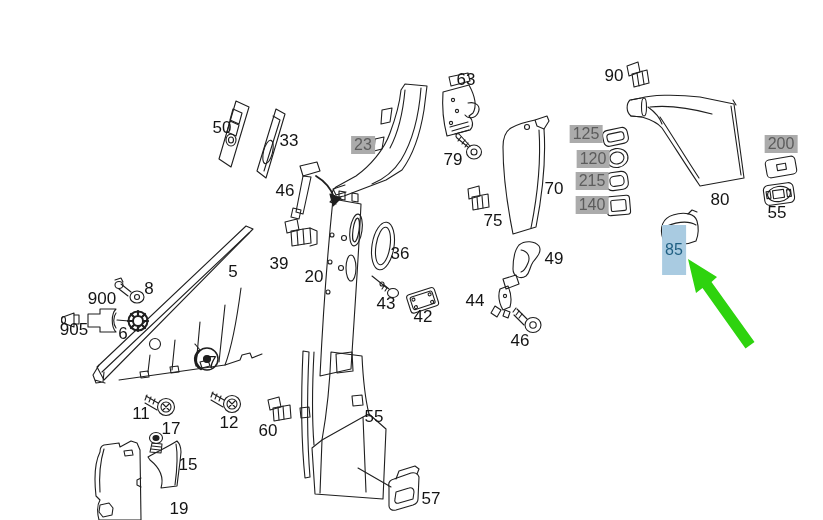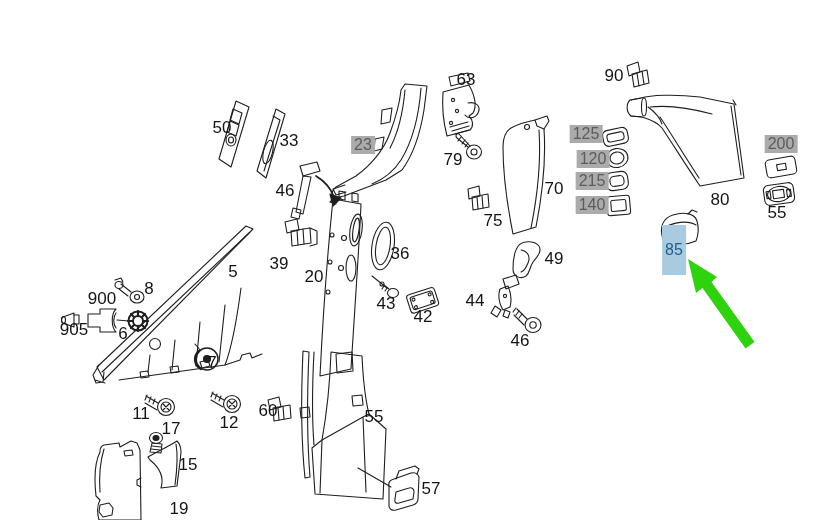"60" div.callout { top: 410px -> 430px }
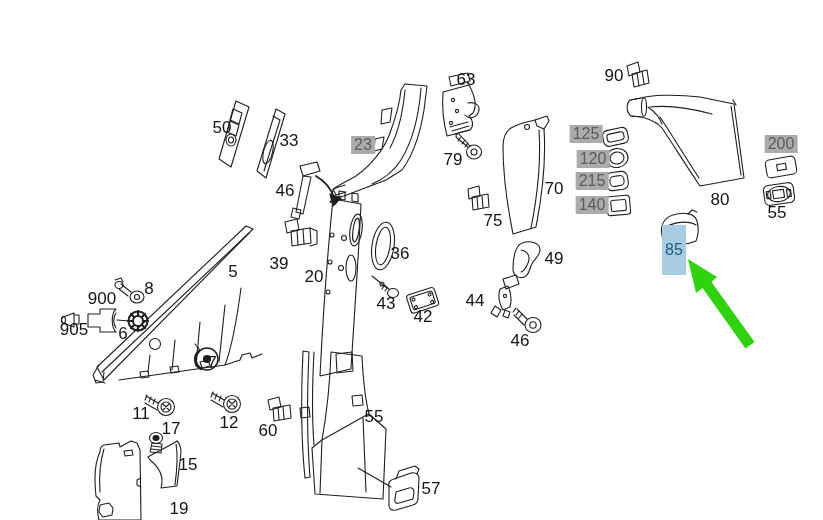"57" div.callout { top: 488px -> 498px }
